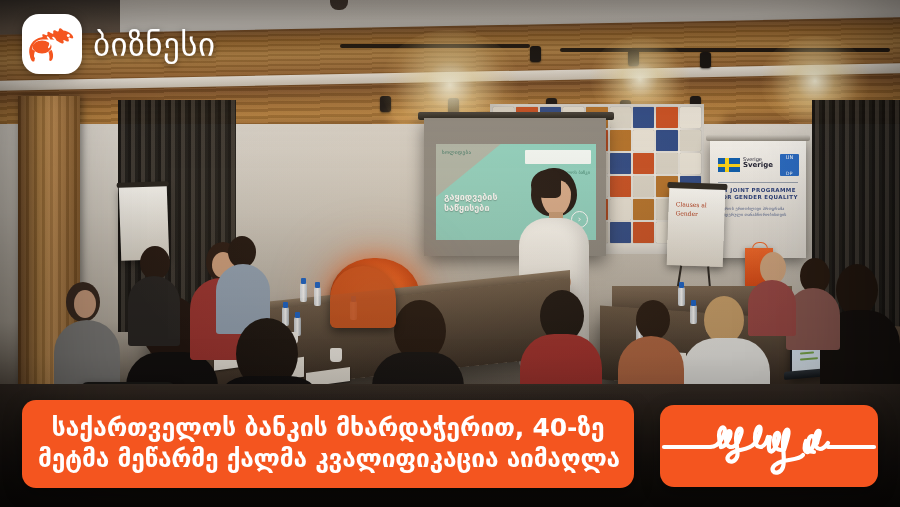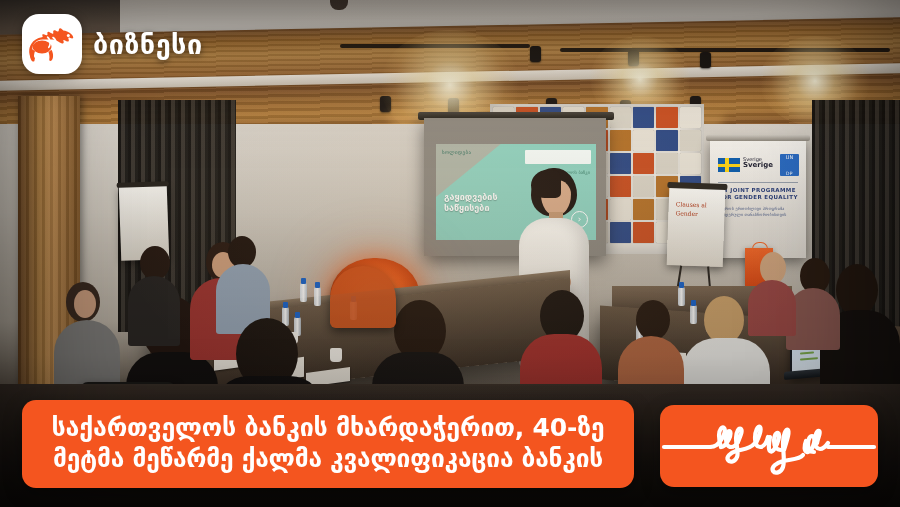"ბიზნესი" .brand-text { font-size: 27px -> 33px; font-weight: bold -> normal }
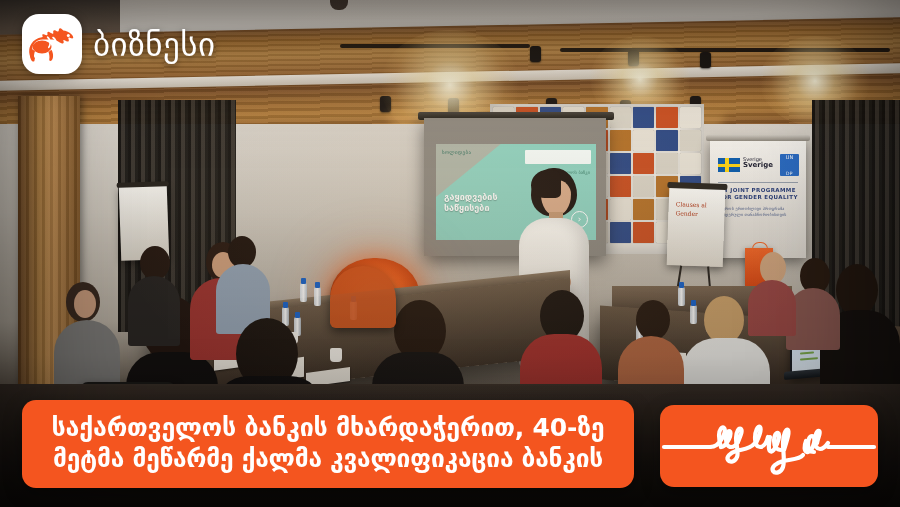"მეტმა მეწარმე ქალმა კვალიფიკაცია ბანკის" div.hl { text: ბანკის -> აიმაღლა }
